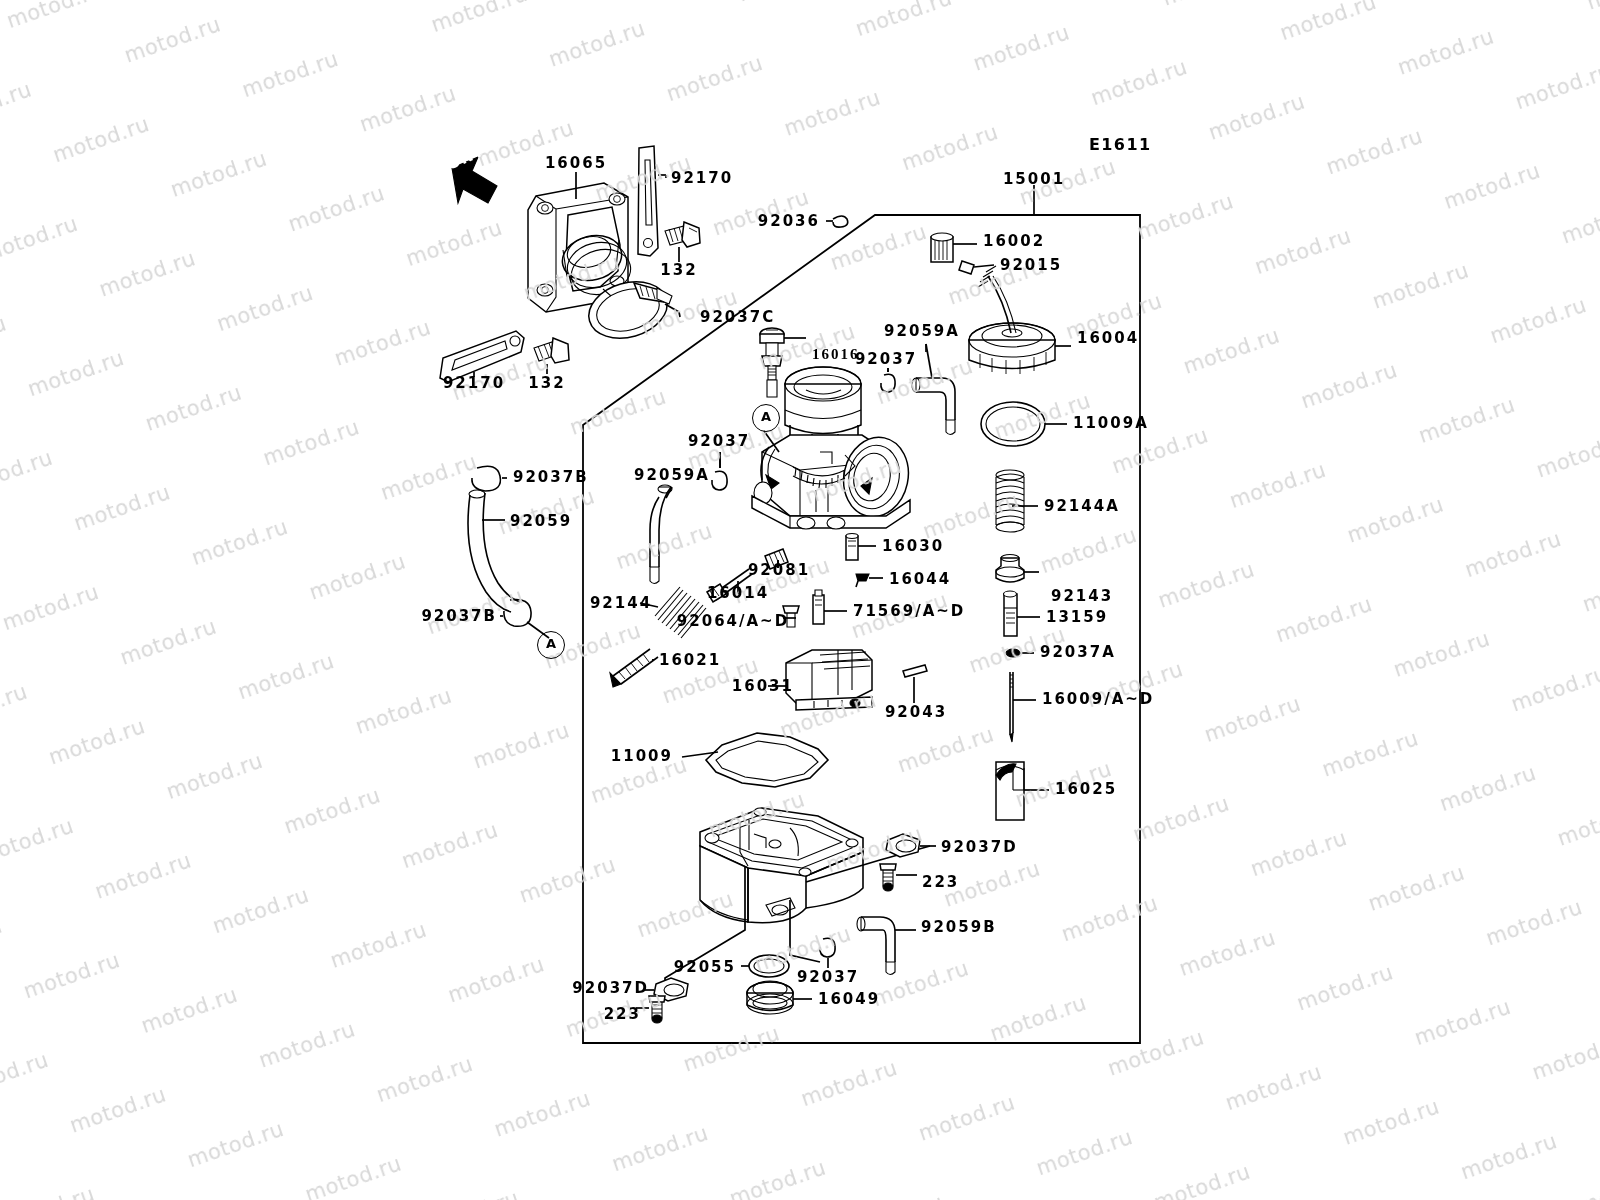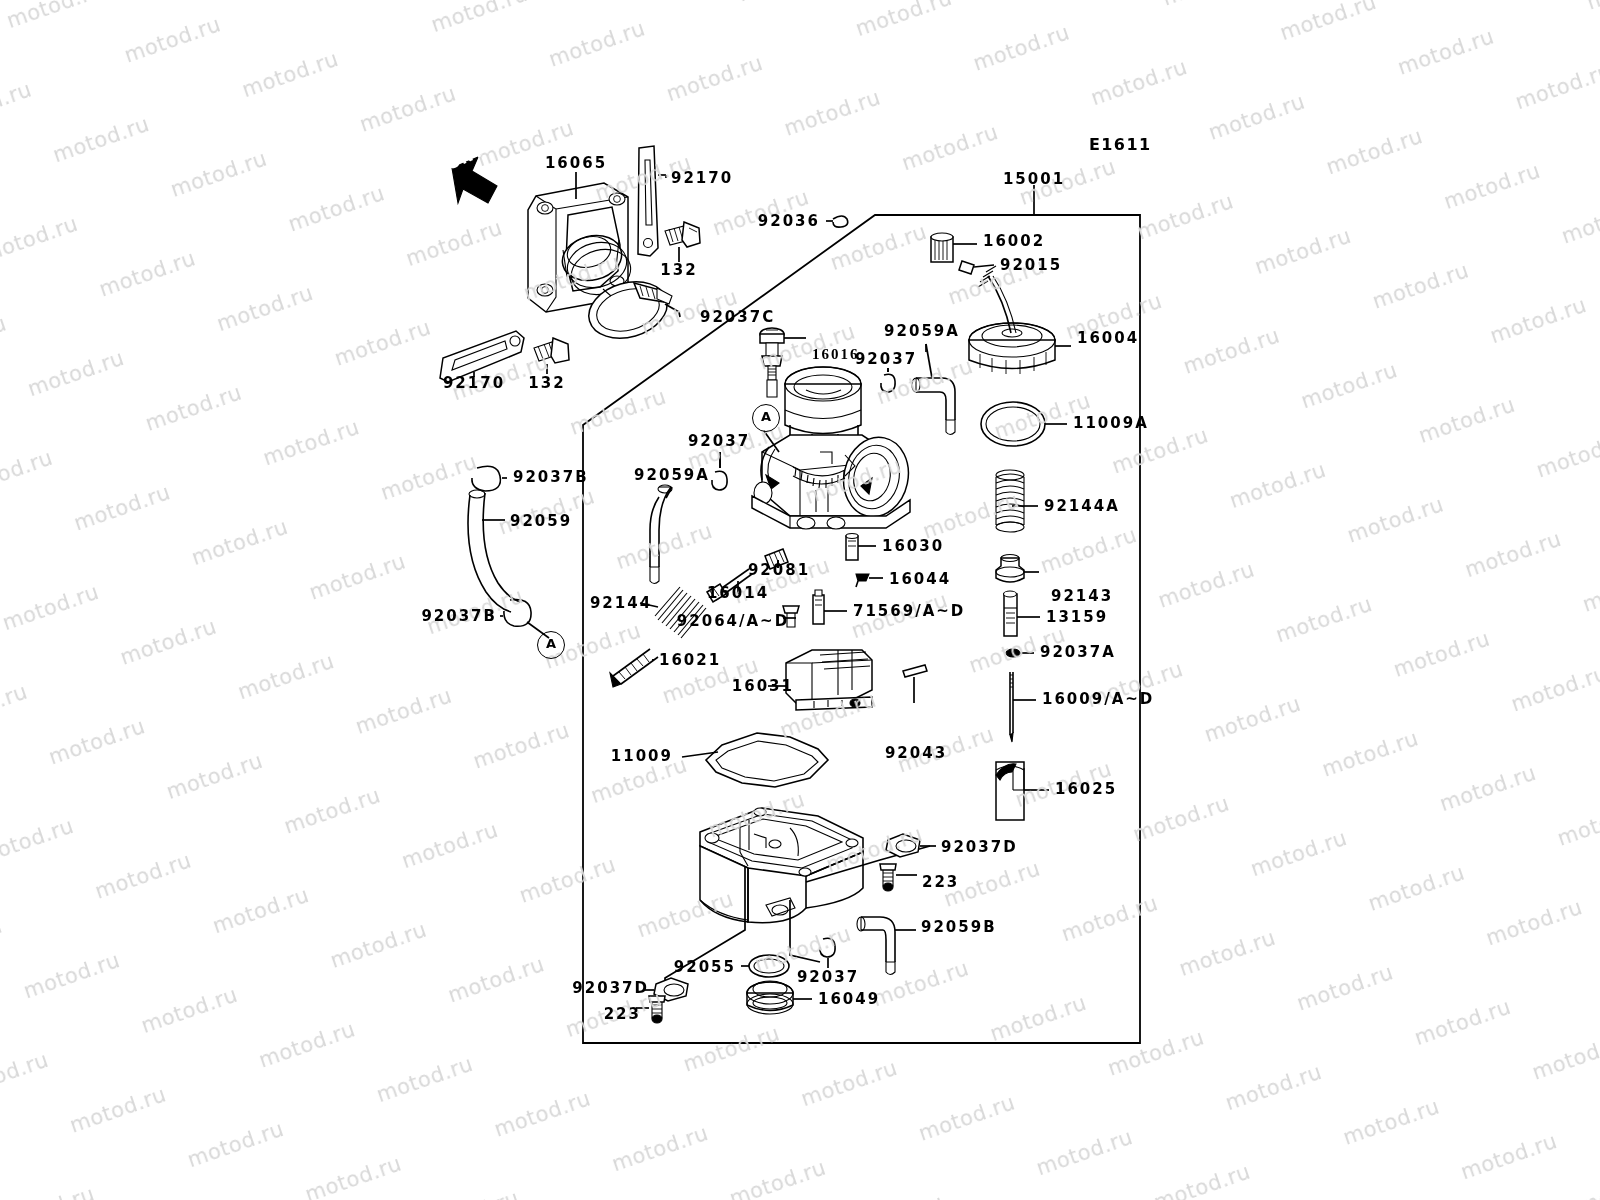"92043" div.lbl { margin-top: 41px -> none }
